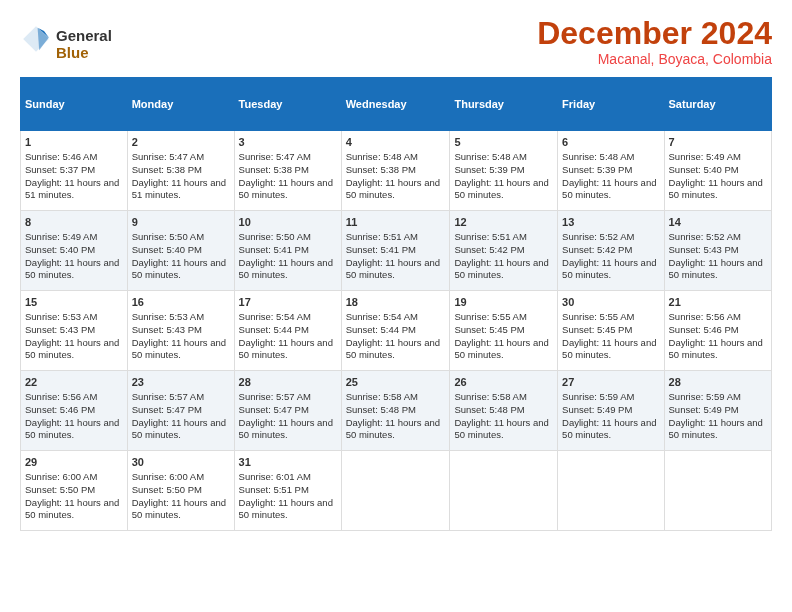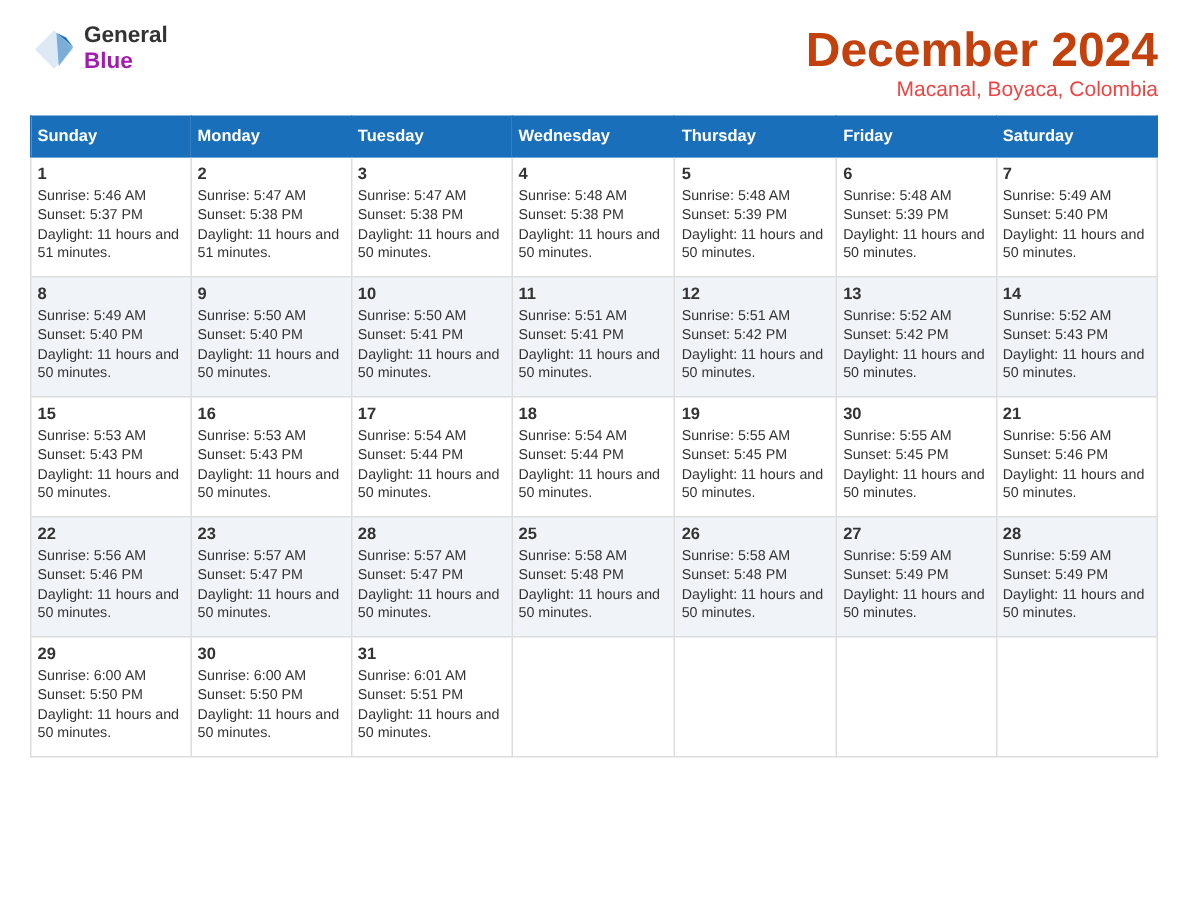"General" .logo-general { margin-top: none -> 12px }
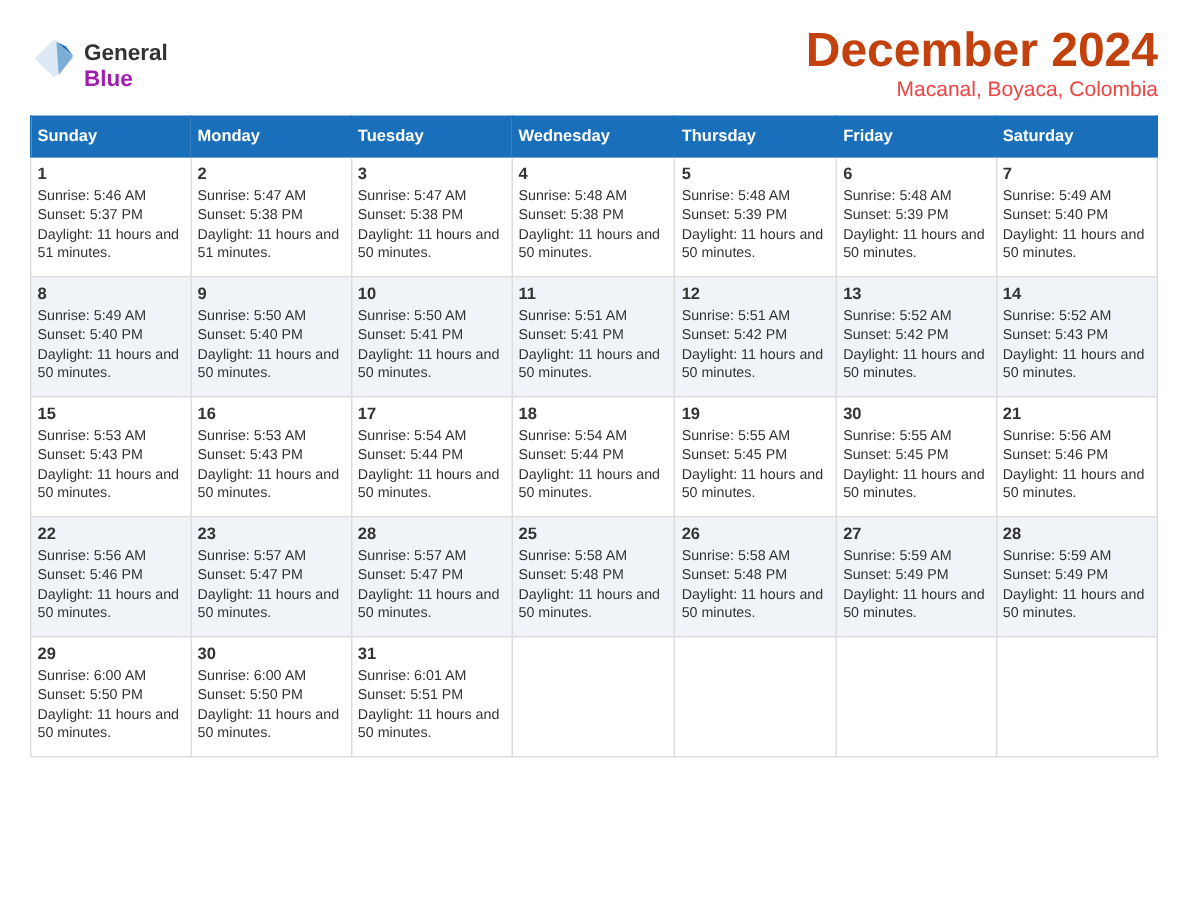"Blue" .logo-blue { color: #a21caf -> #a16207 }
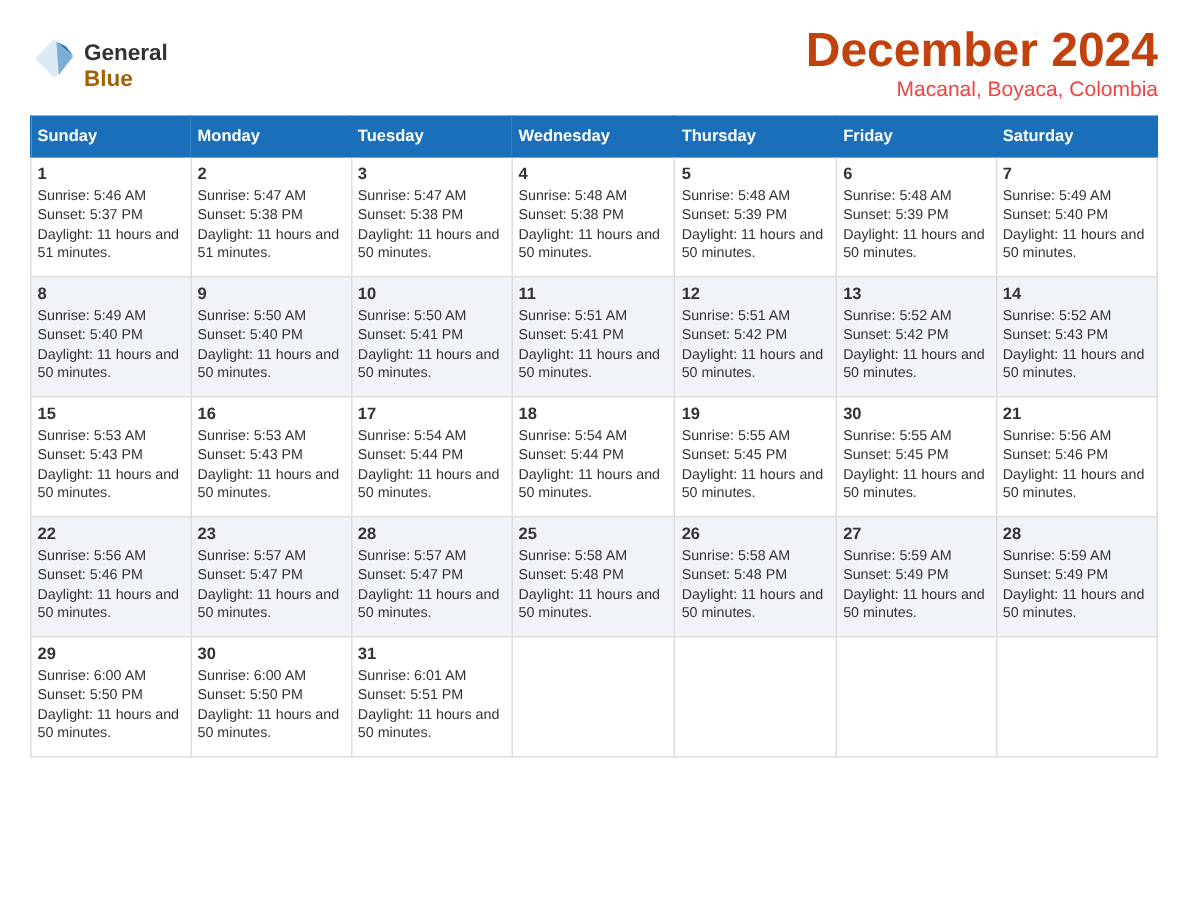"Sunday" .calendar thead th { padding: 7px 4px -> 20px 4px }
